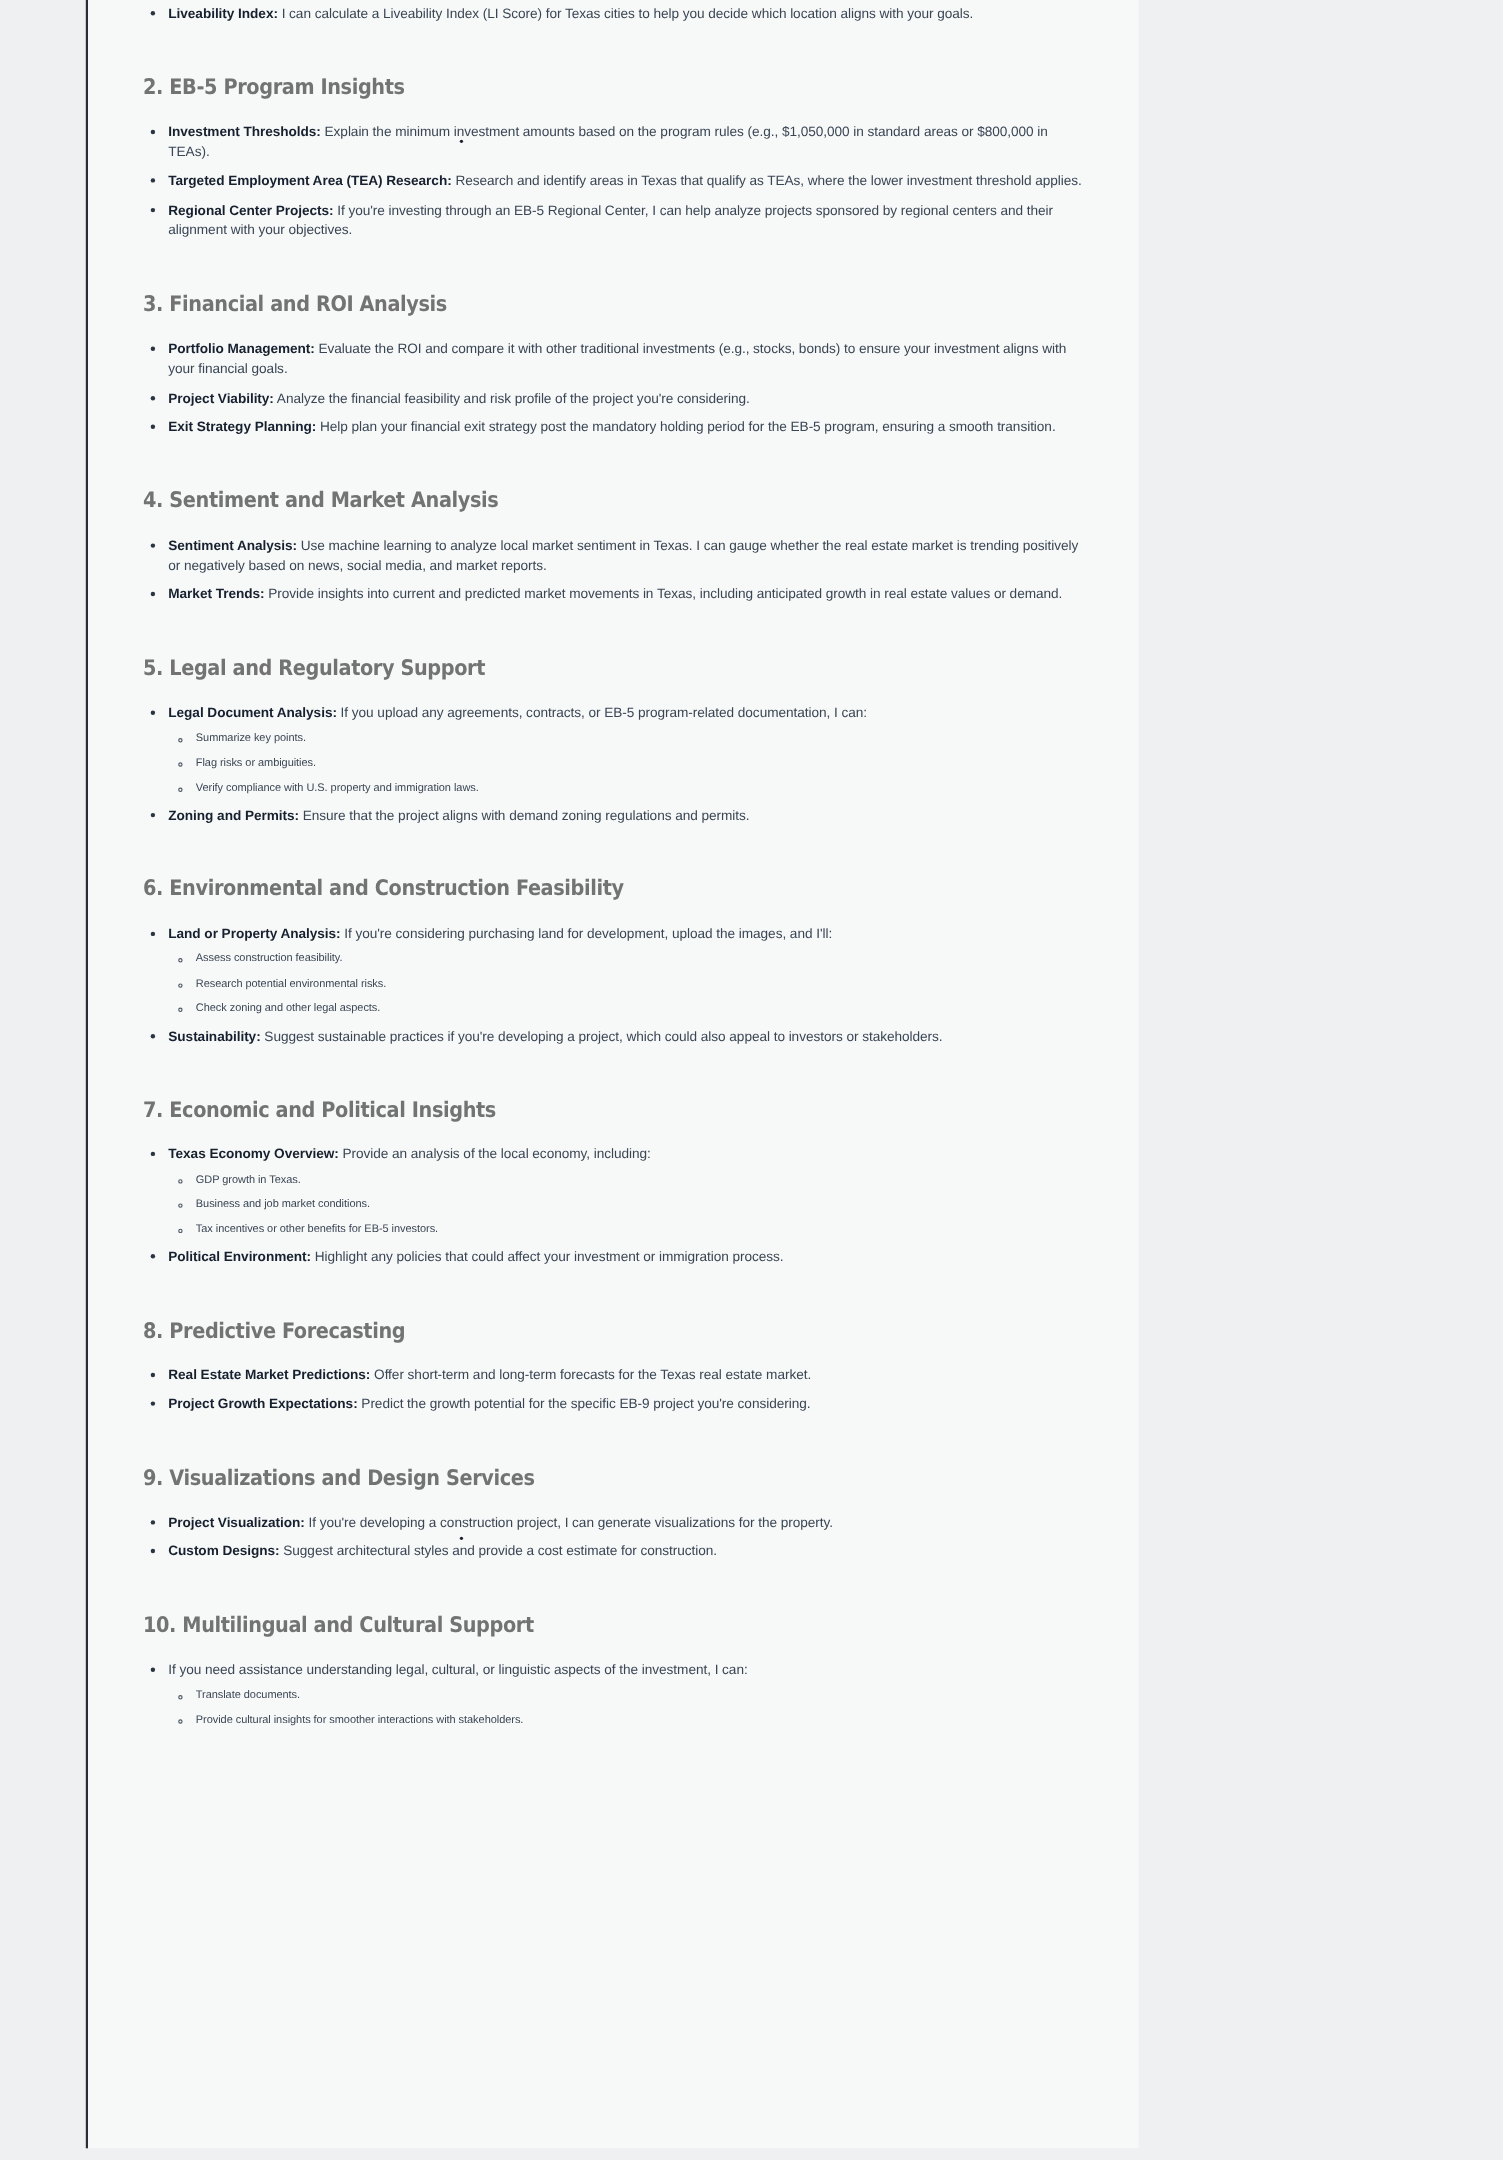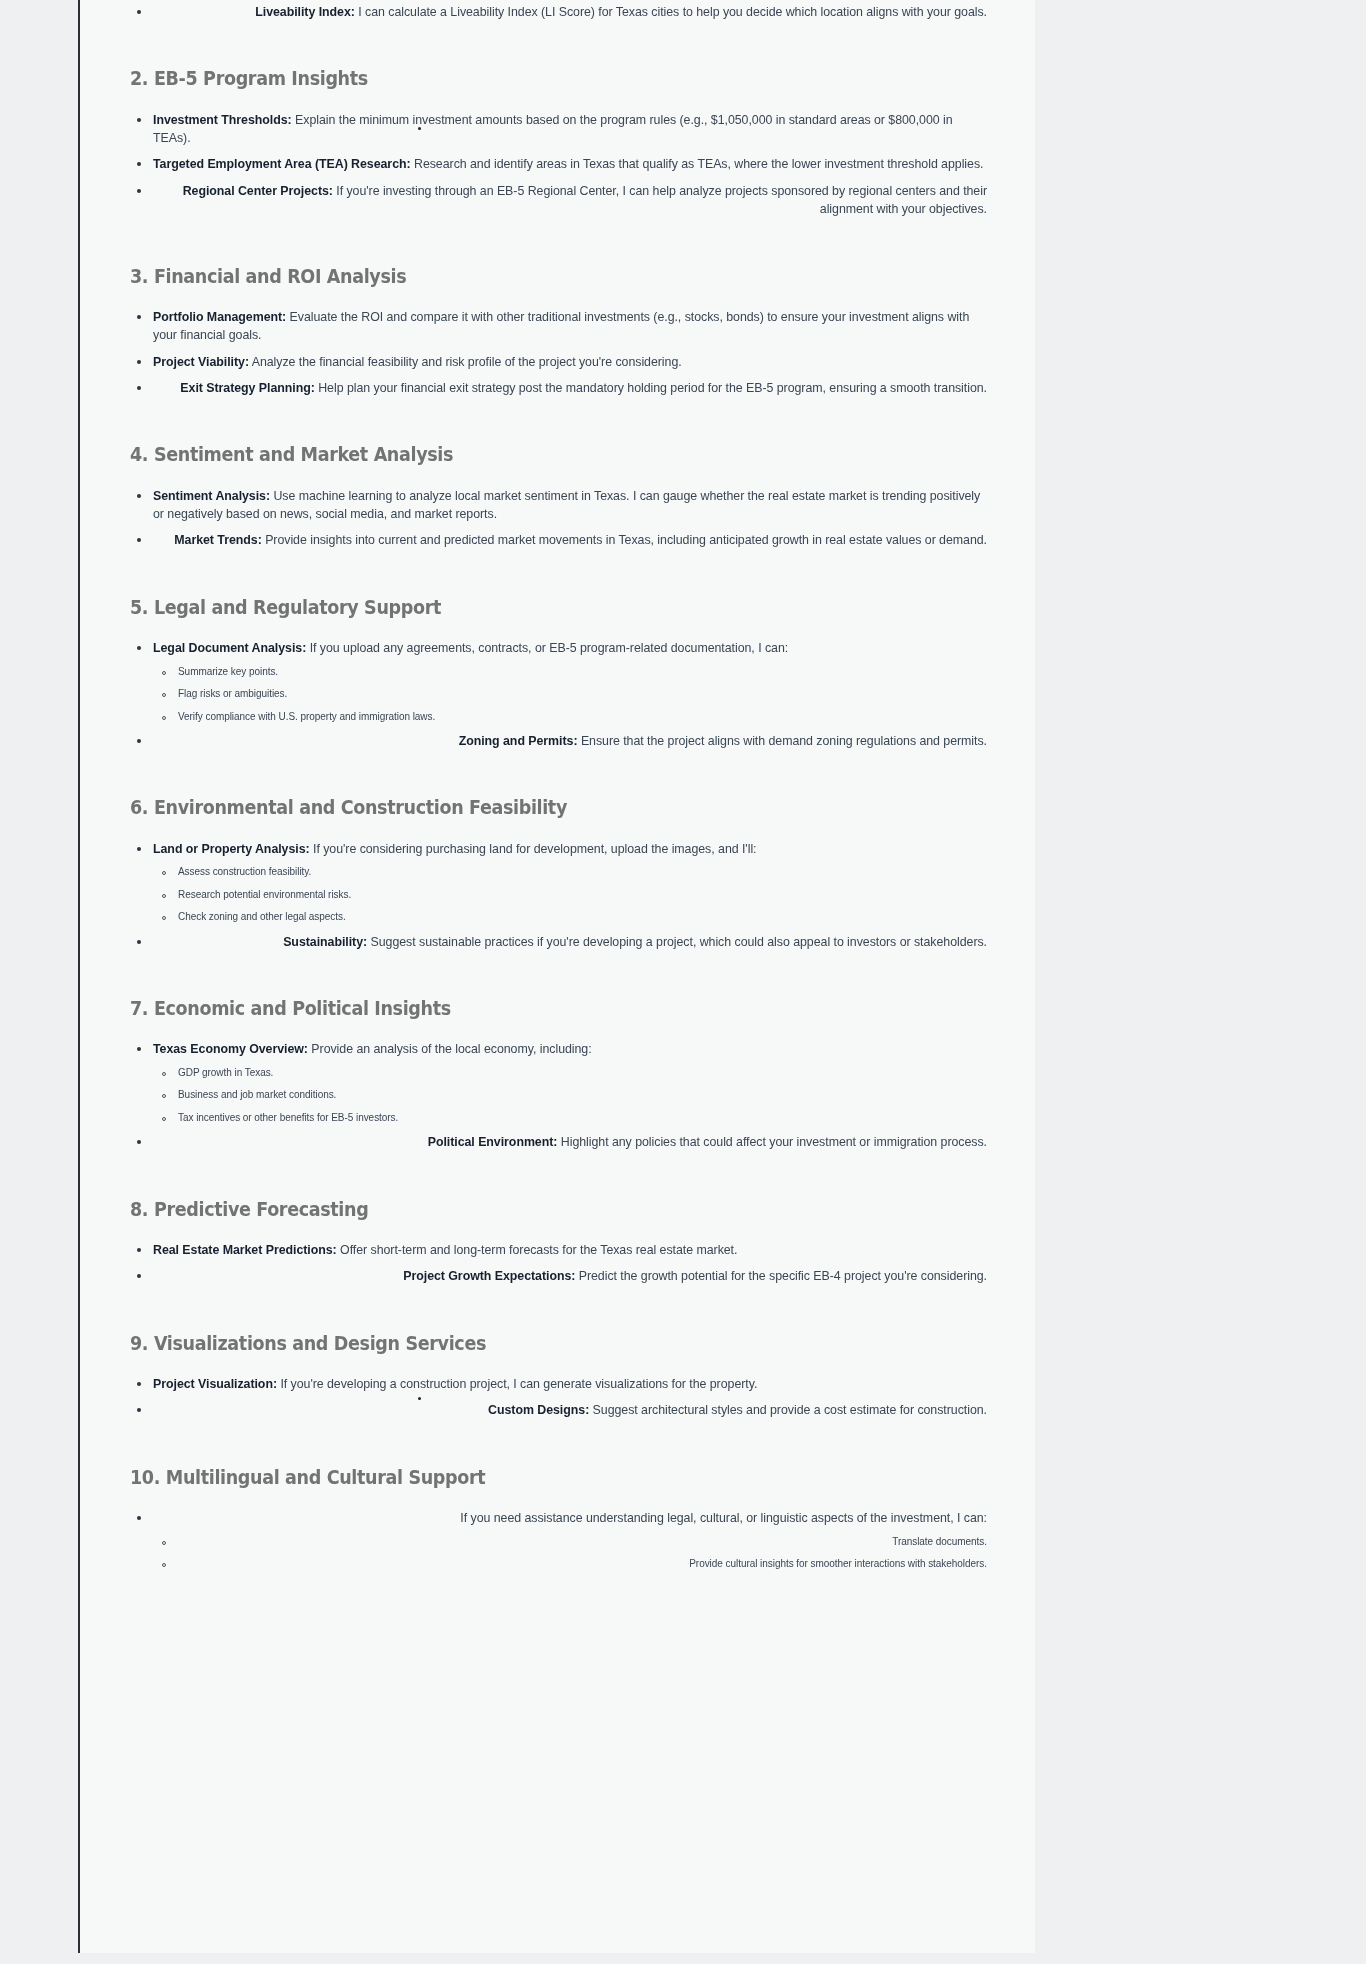"Liveability Index: I can calculate" ul.level1 > li:last-child { text-align: right -> none }
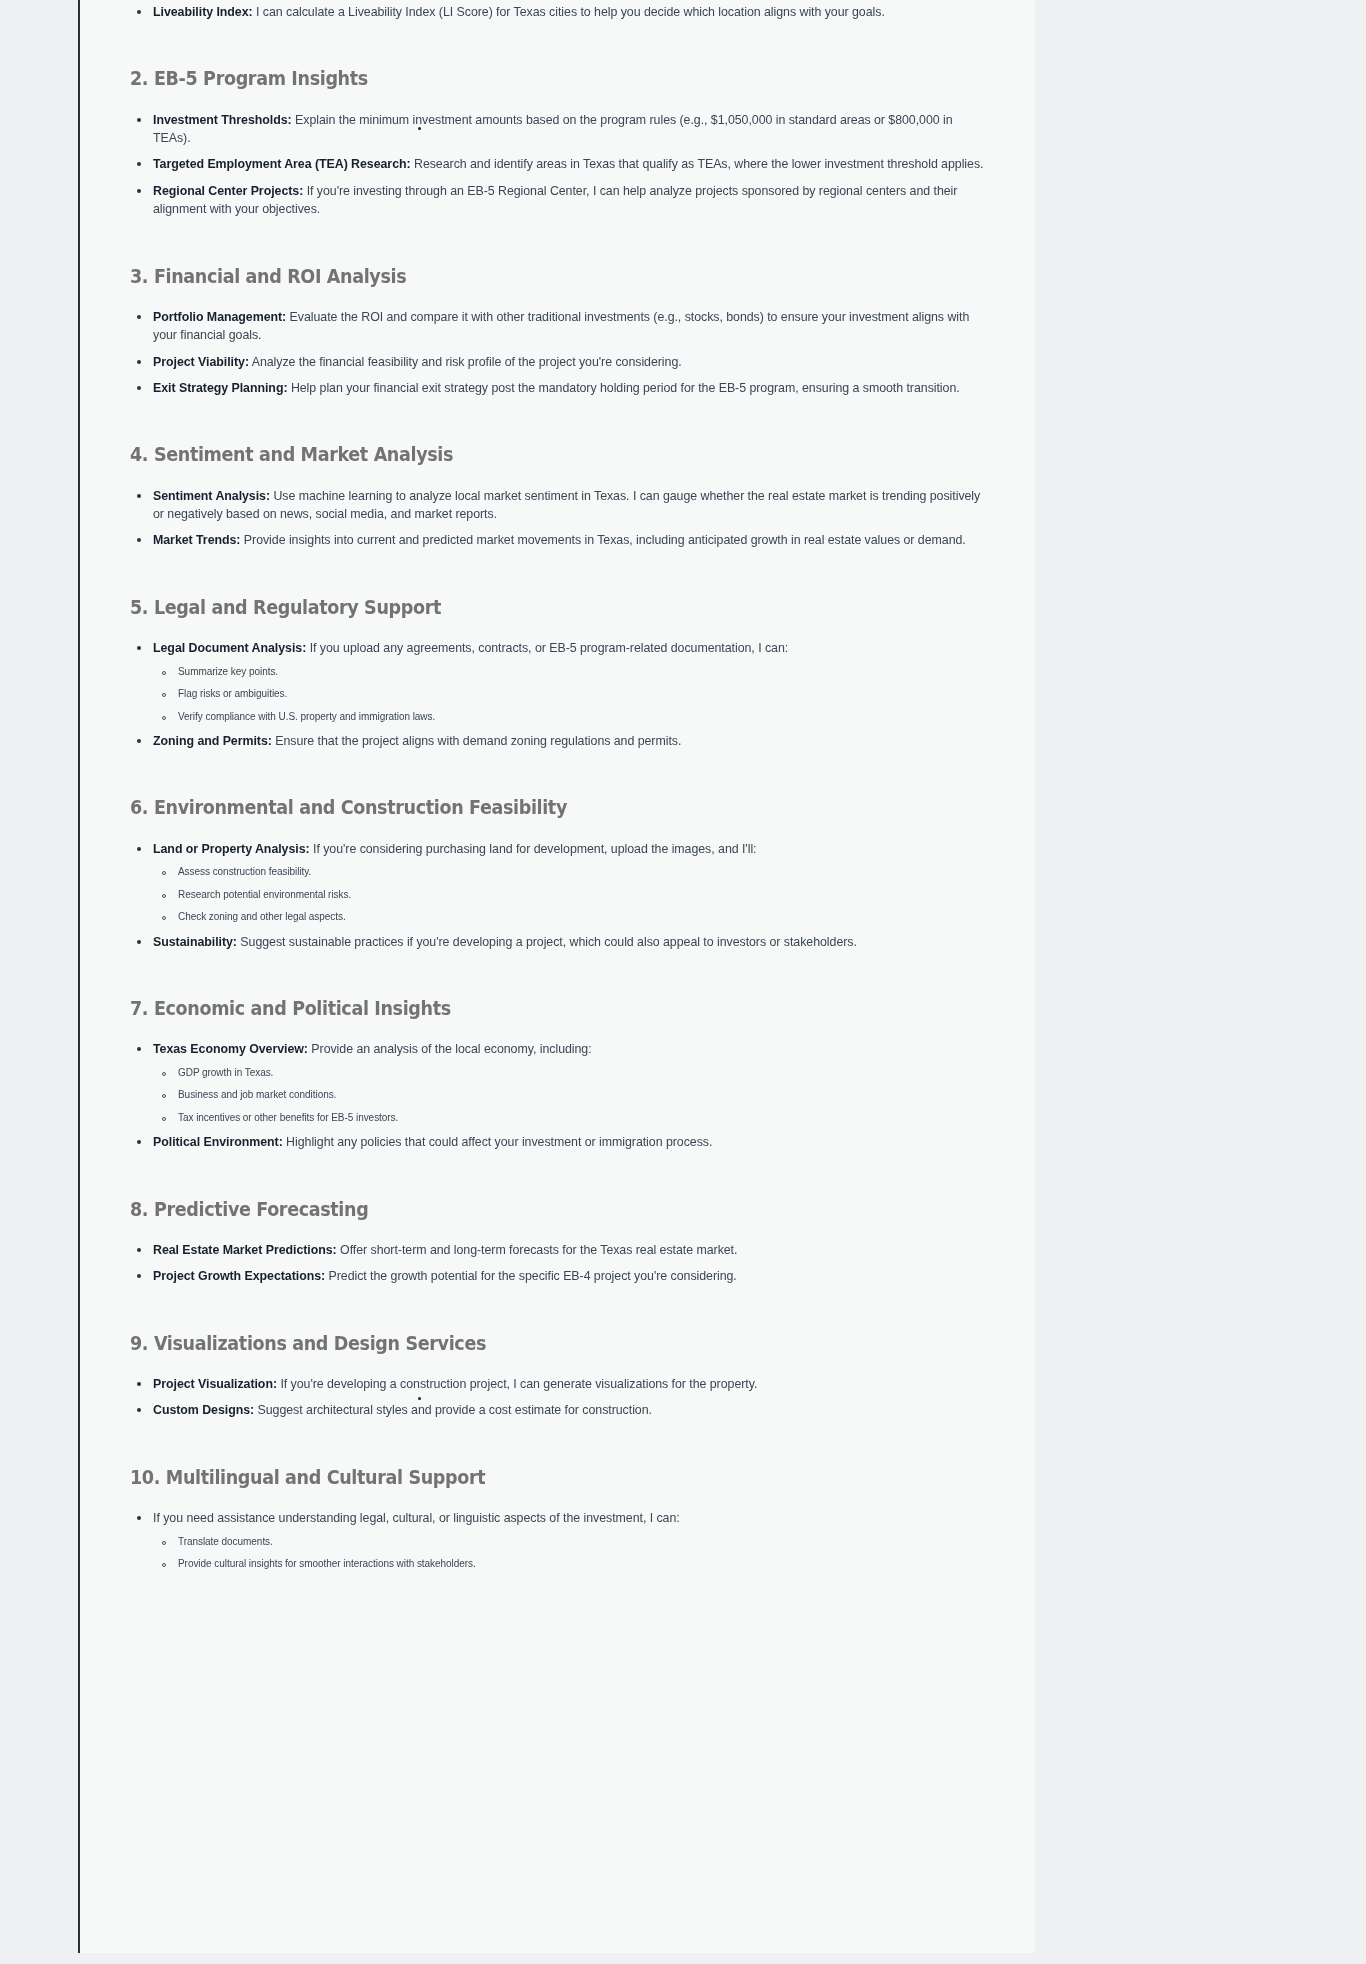"Predict the growth potential for" span { text: EB-4 -> EB-9 }
